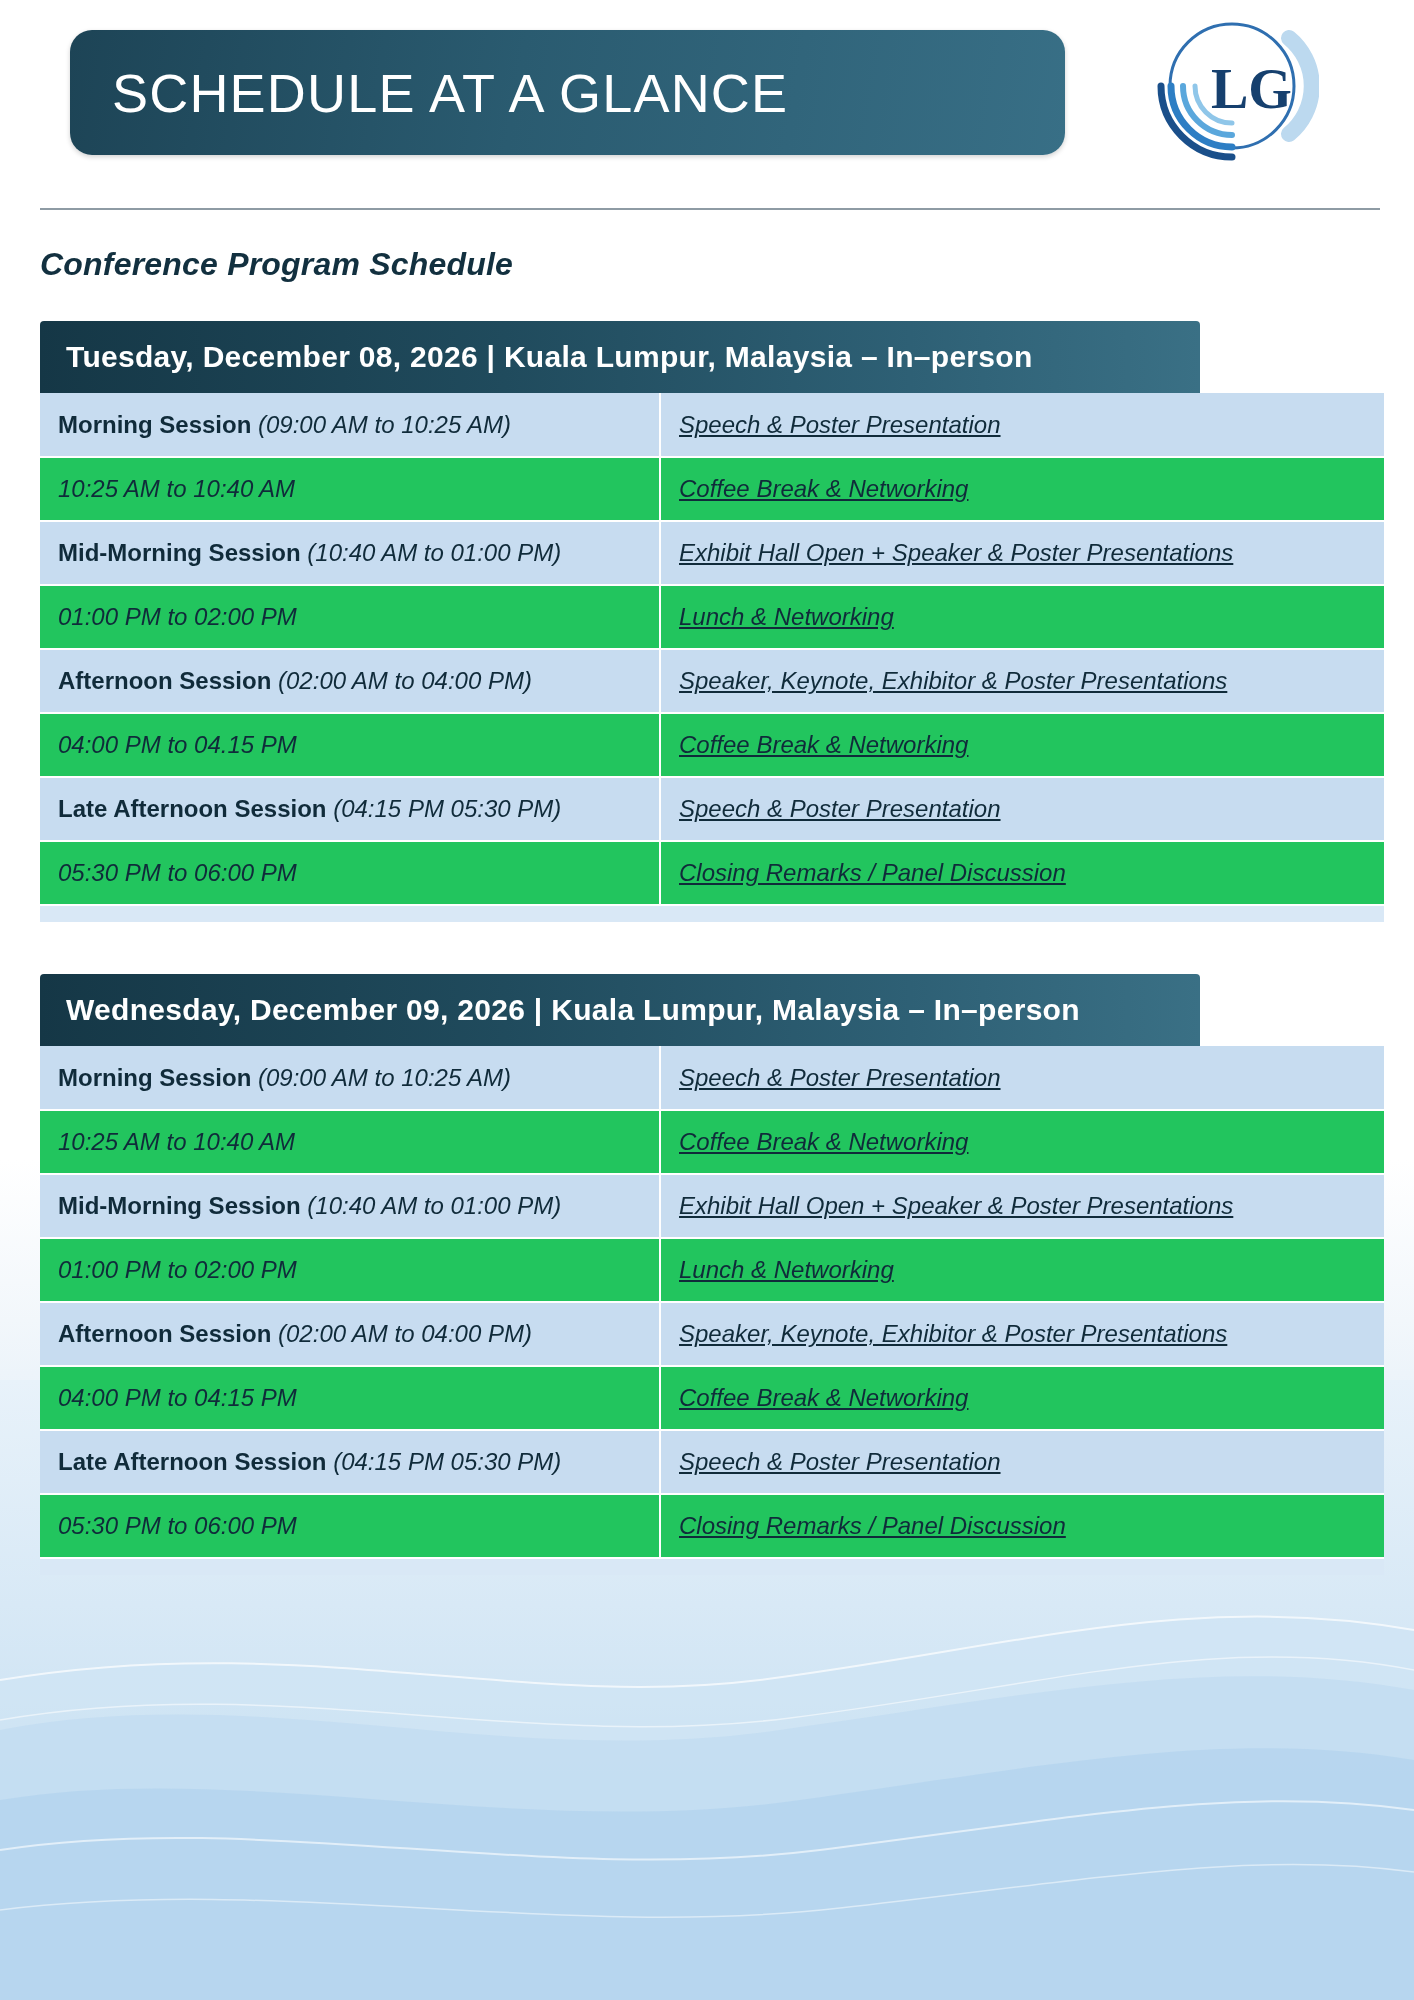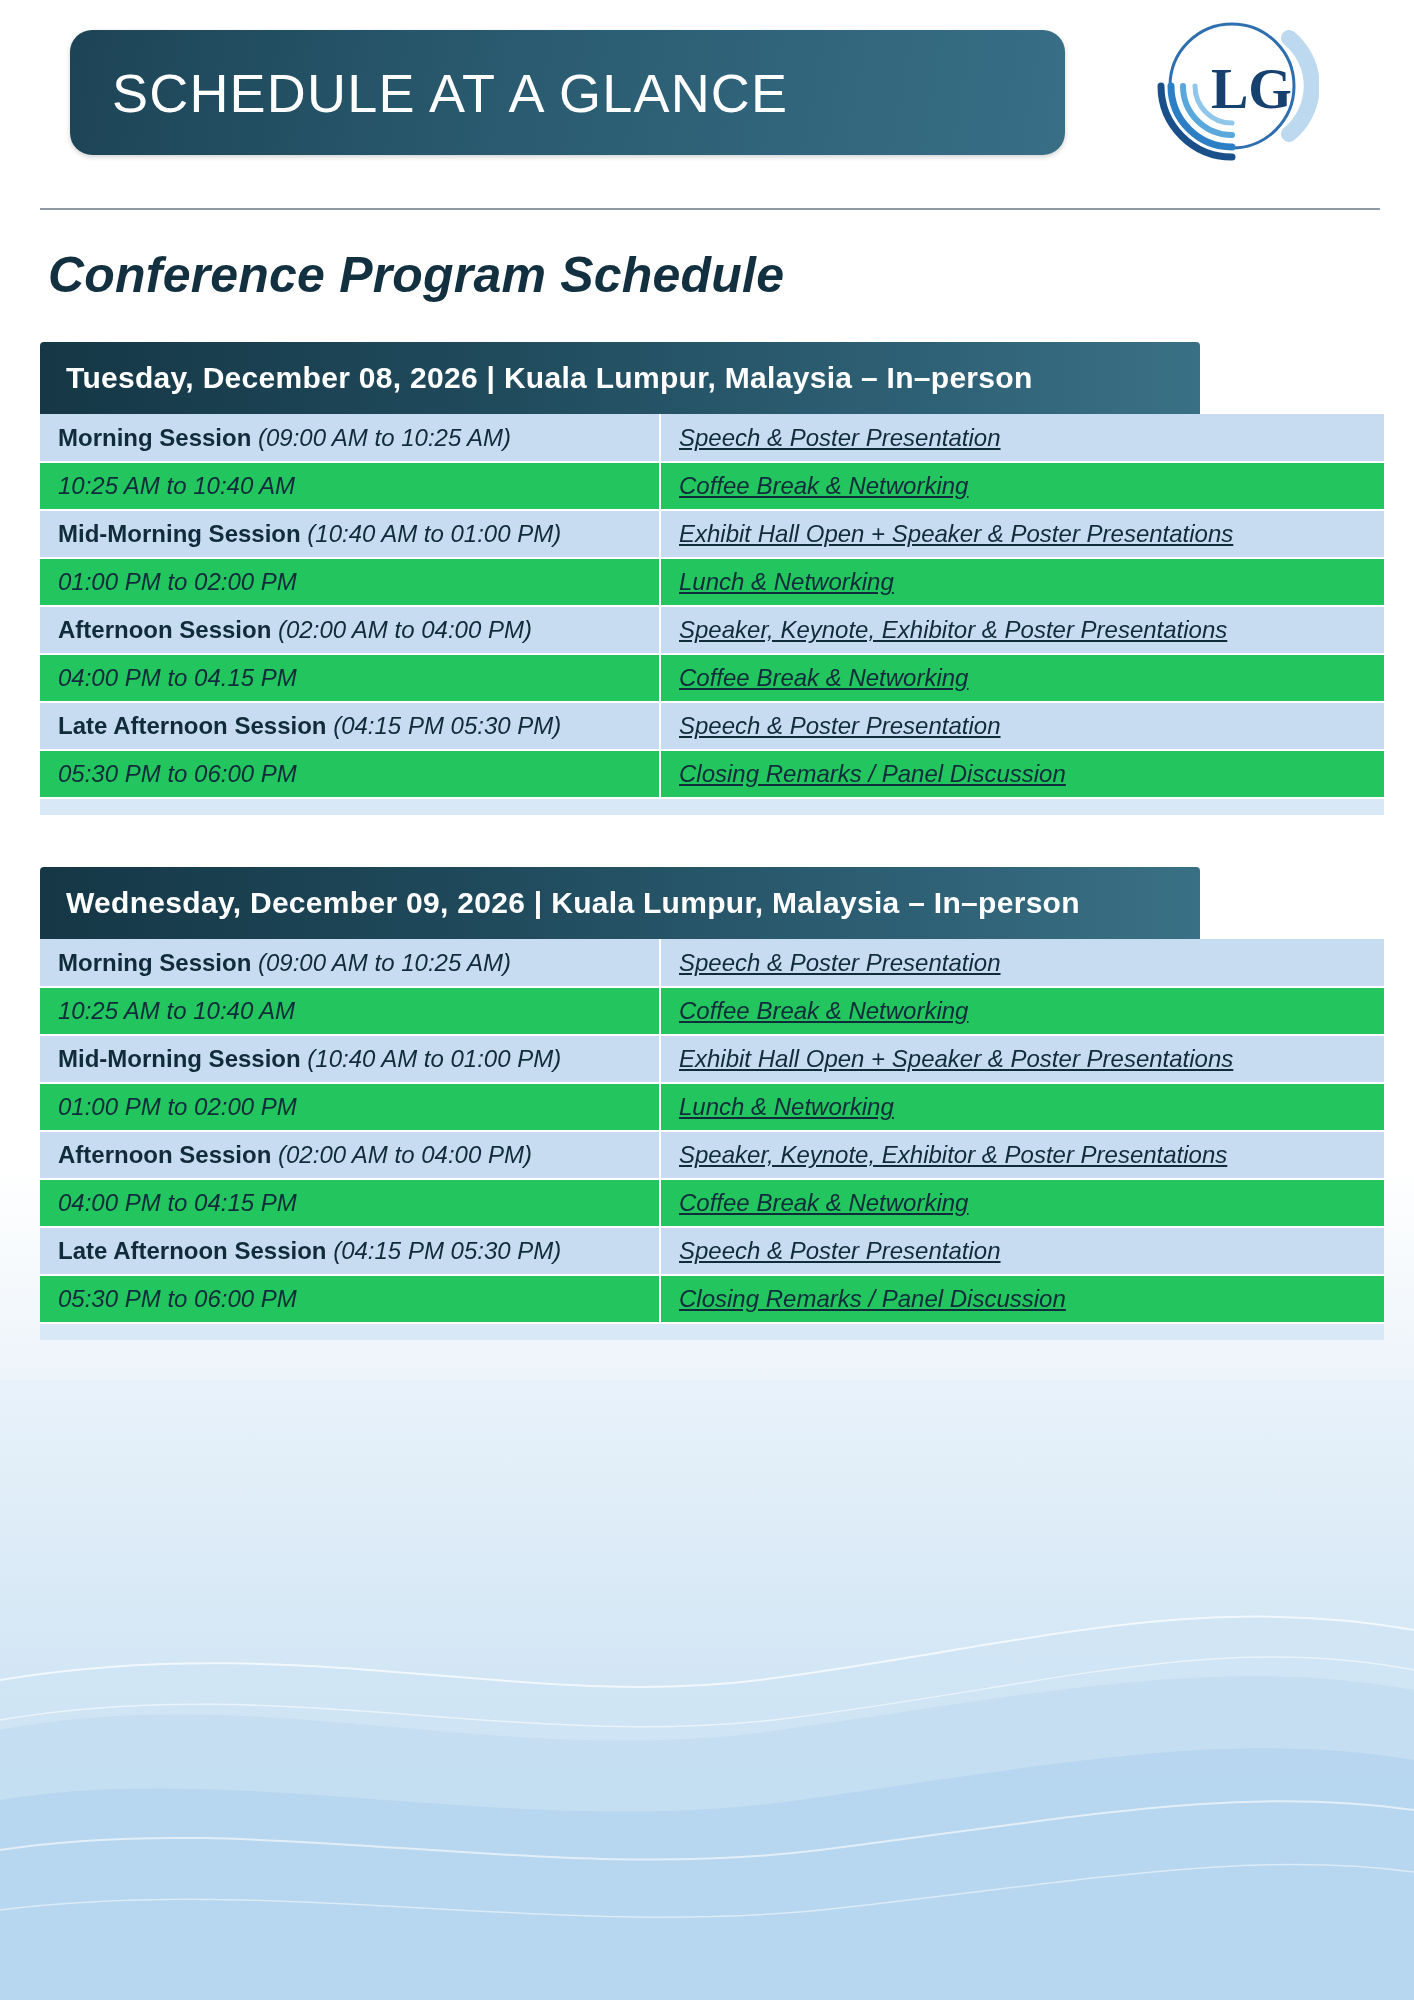"Conference Program Schedule" .subtitle { font-size: 50px -> 32px; margin-left: 8px -> 0 }
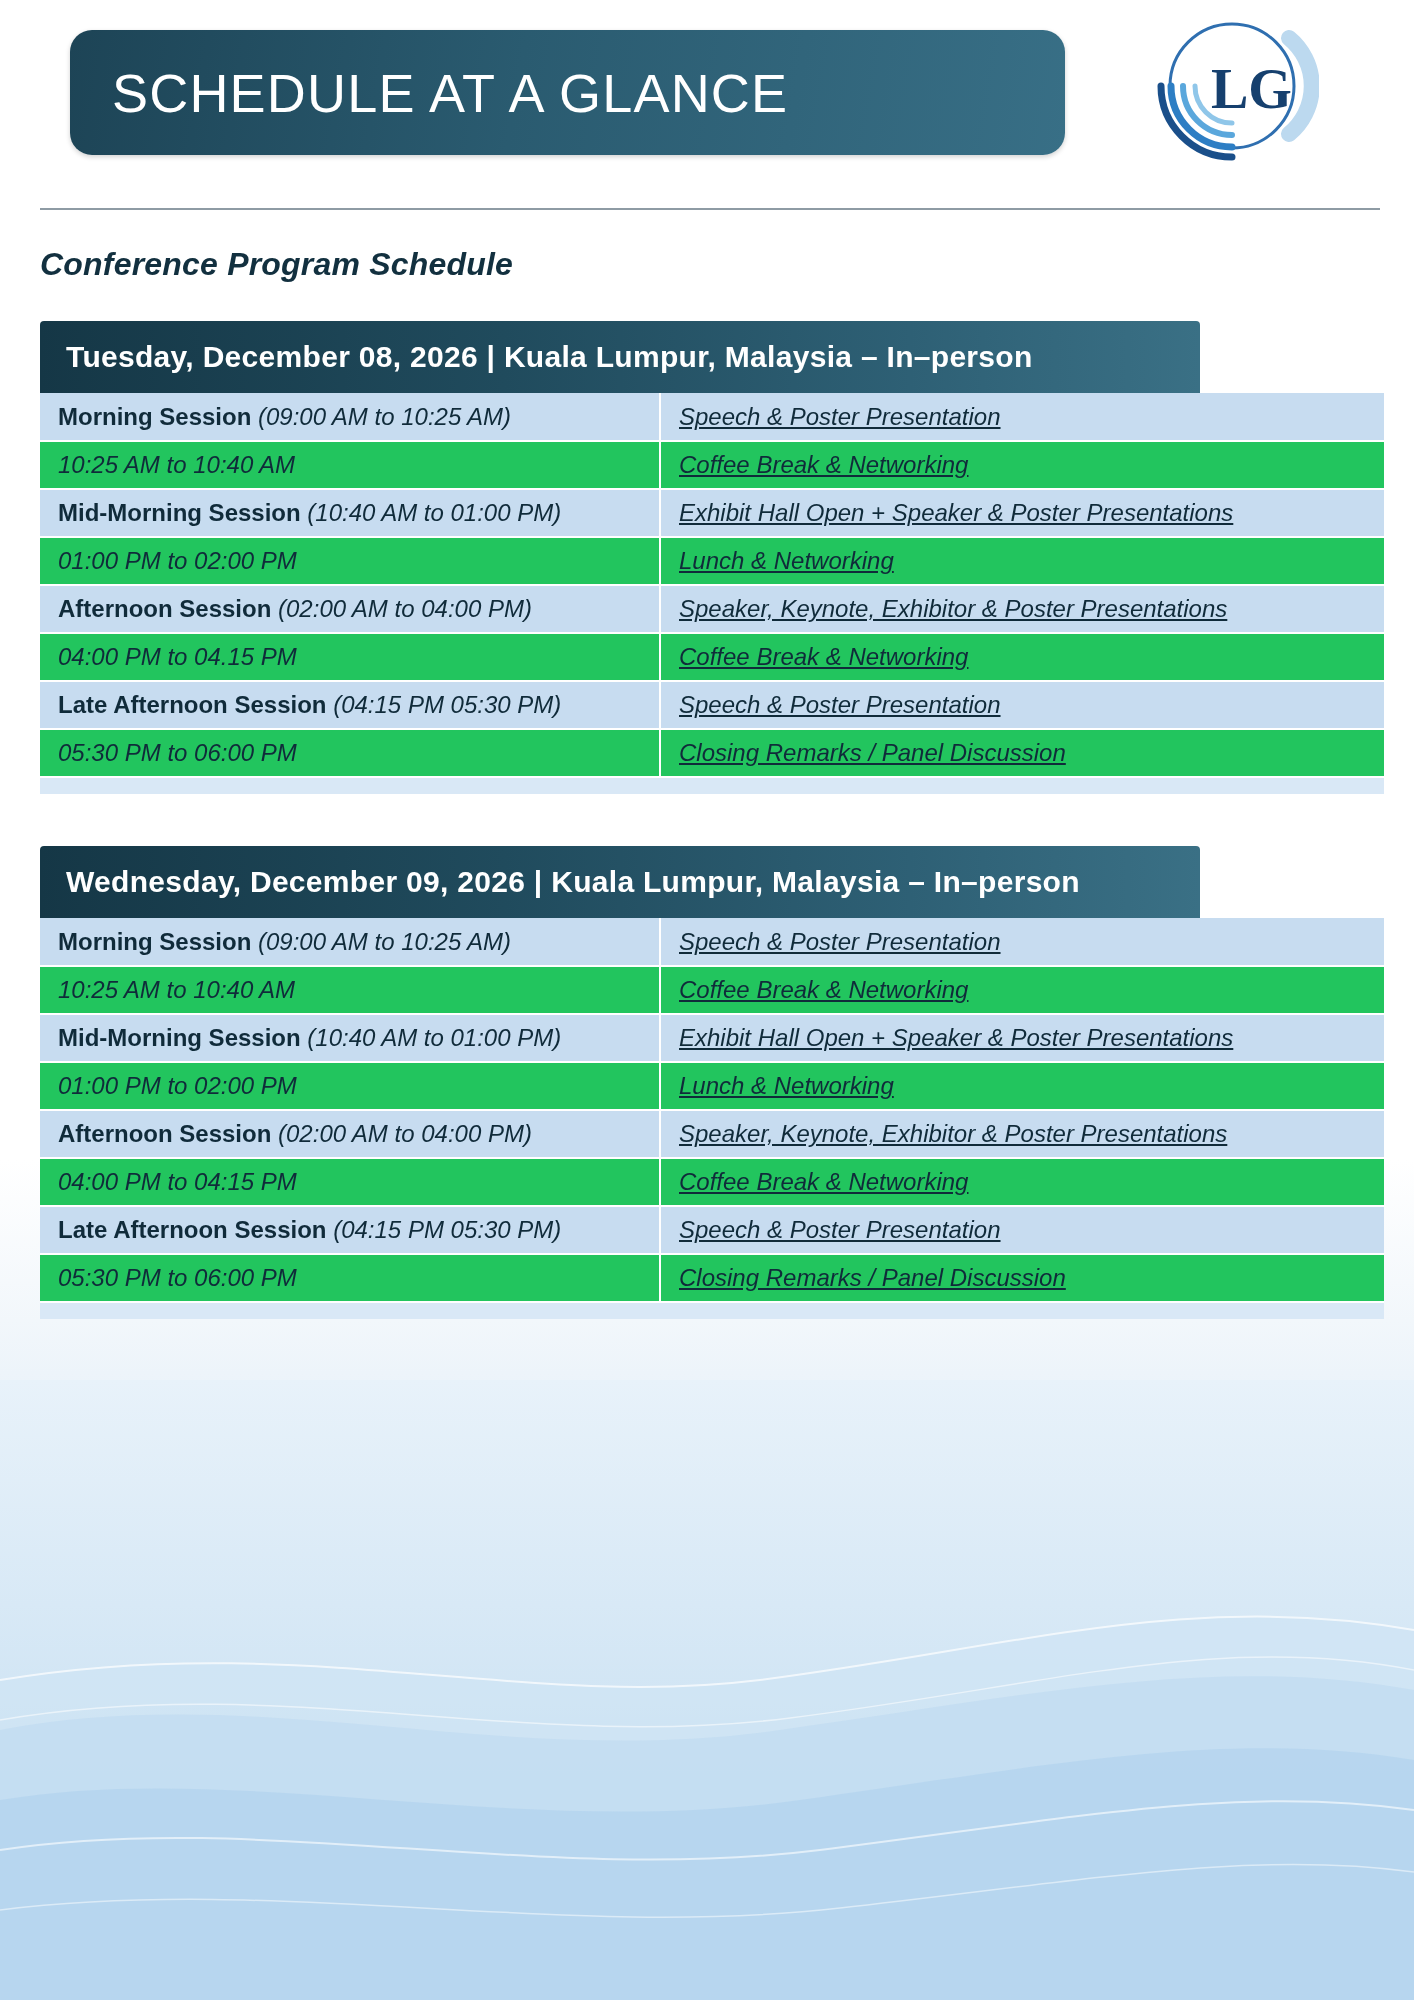"Morning Session (09:00 AM to" table.schedule td { height: 48px -> 64px }
